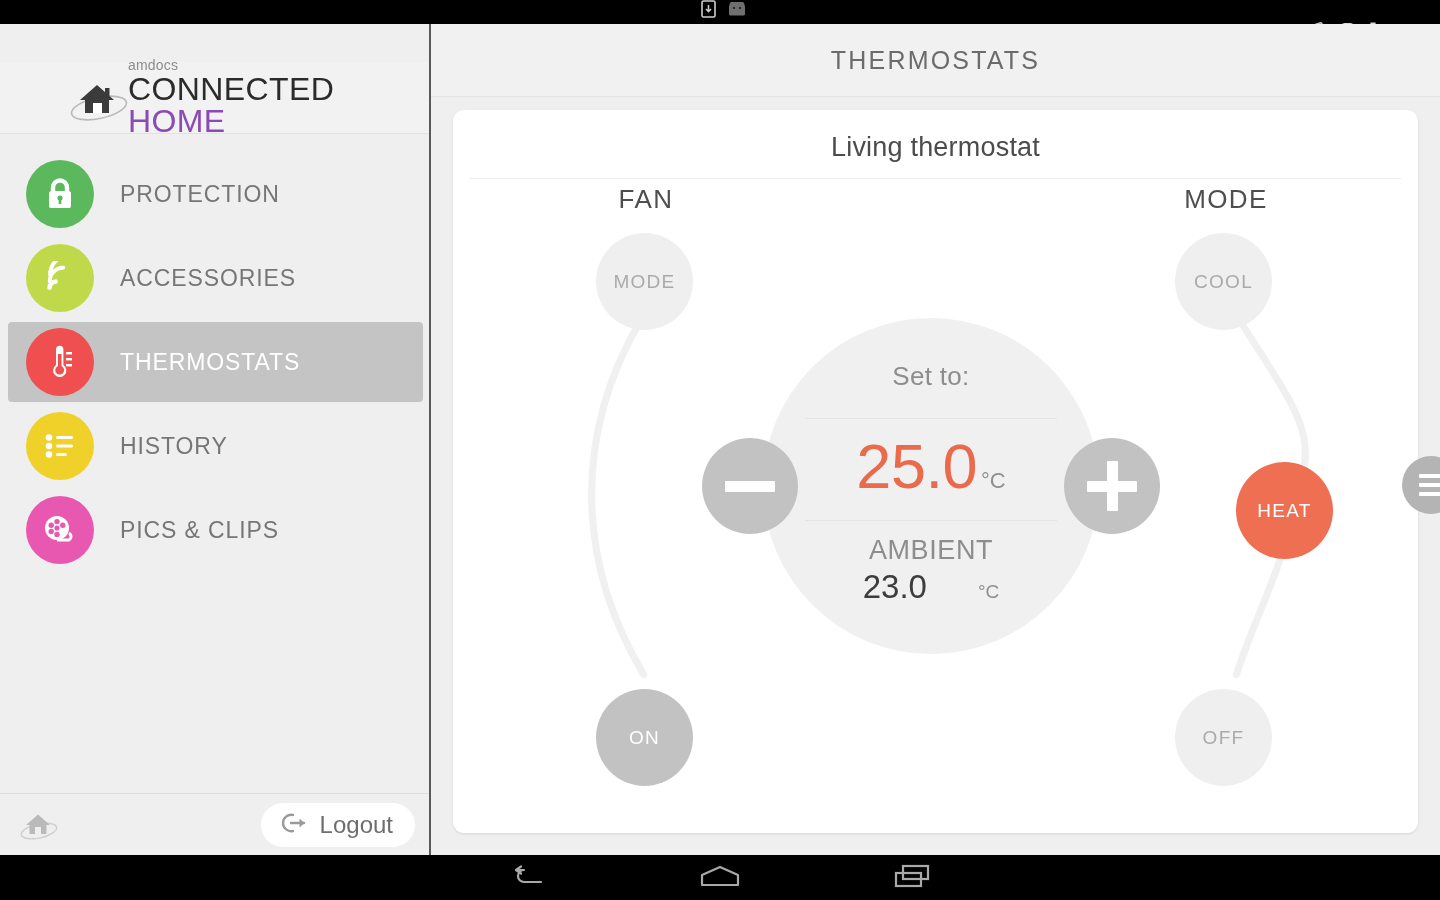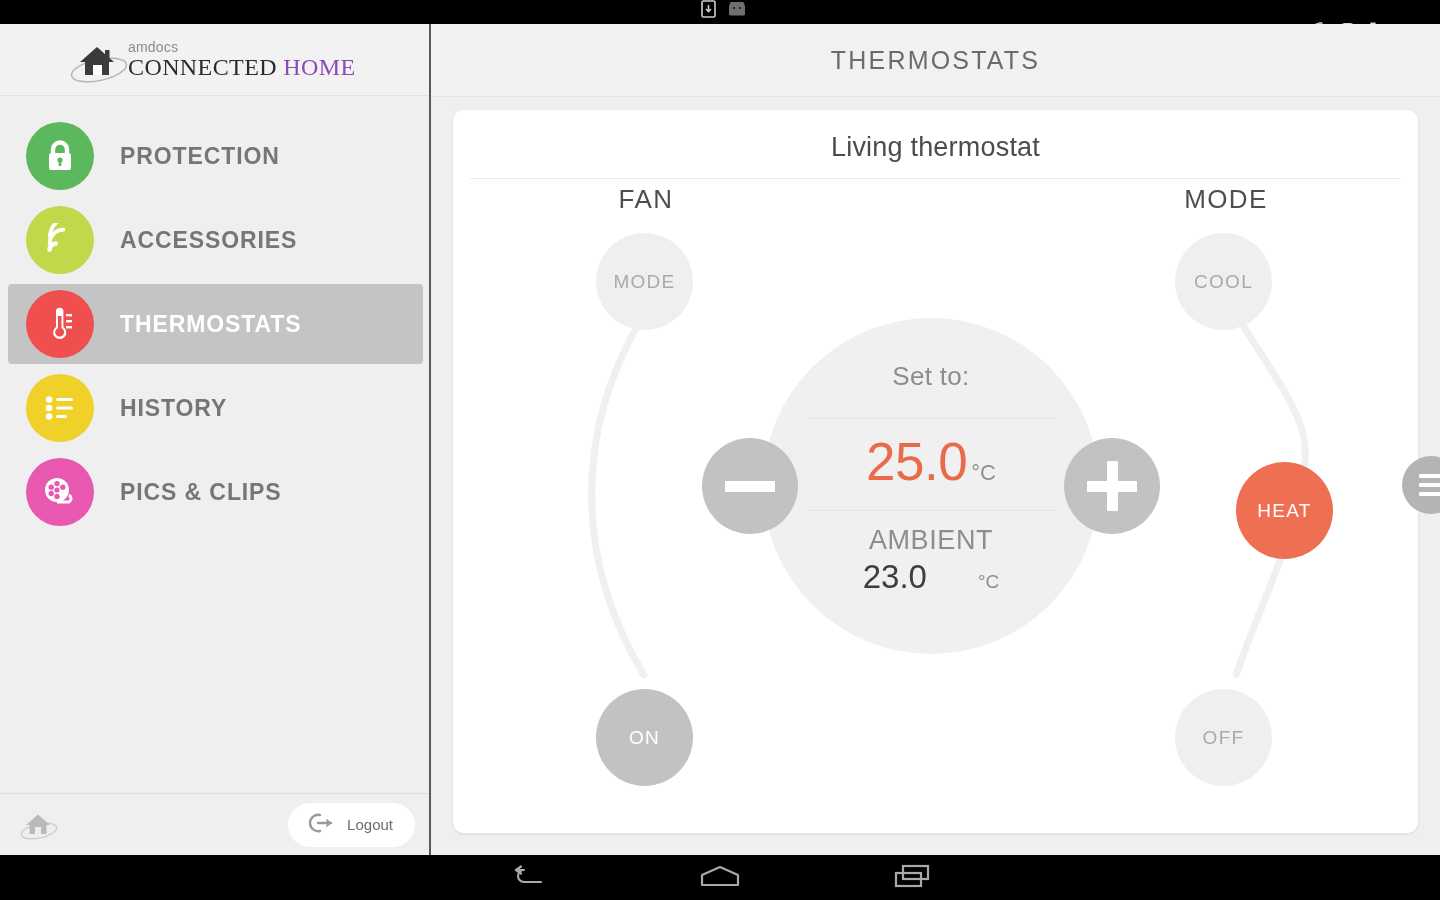"amdocs" .brand { margin-top: none -> 38px }
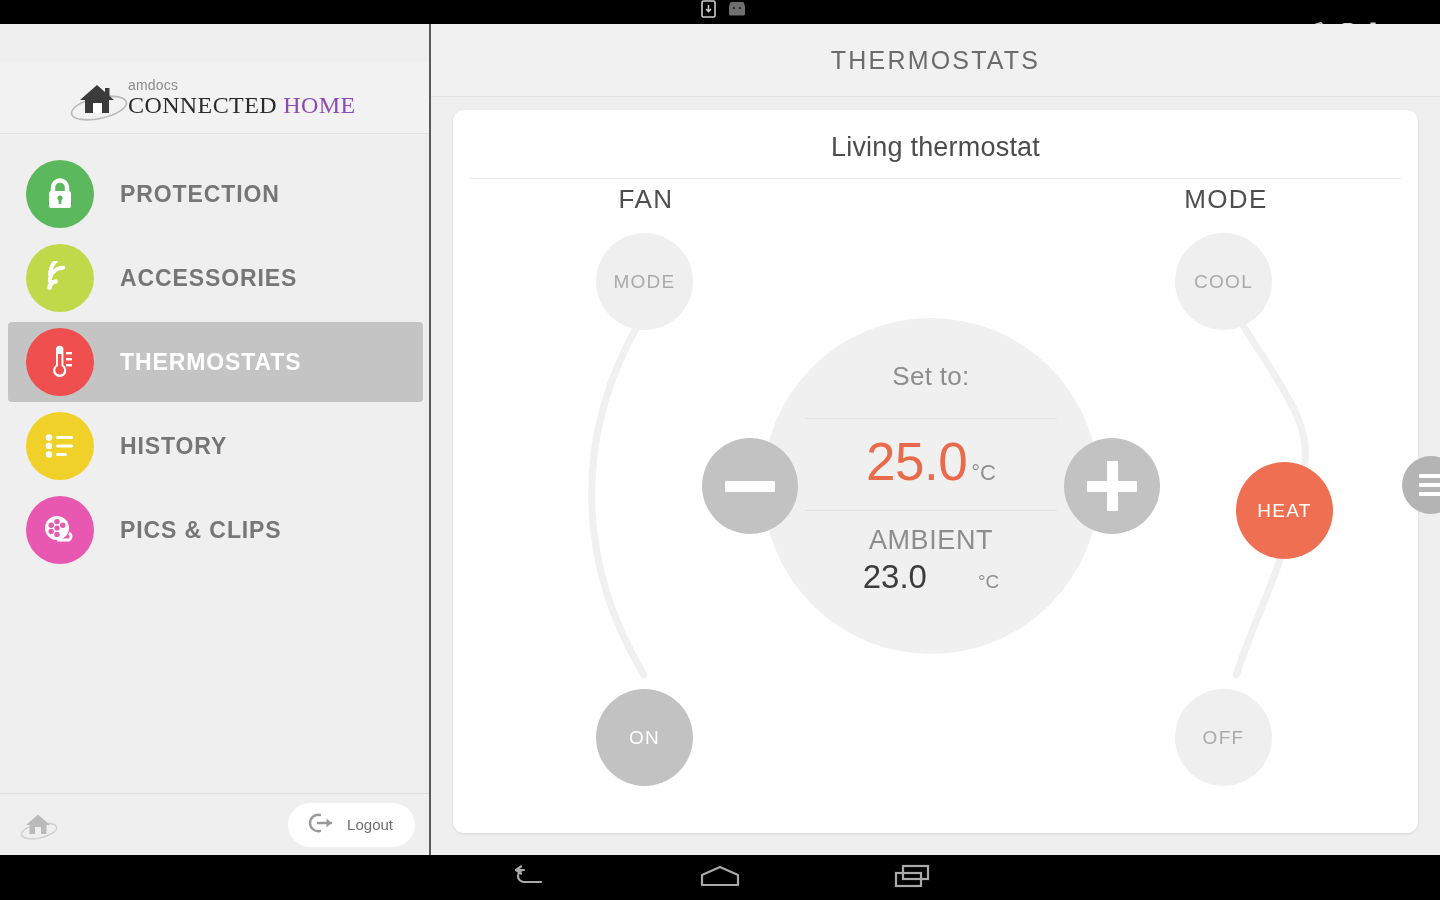"CONNECTED HOME" .brand-main { font-family: Liberation Serif, serif -> Liberation Sans, sans-serif; font-size: 24px -> 32px }
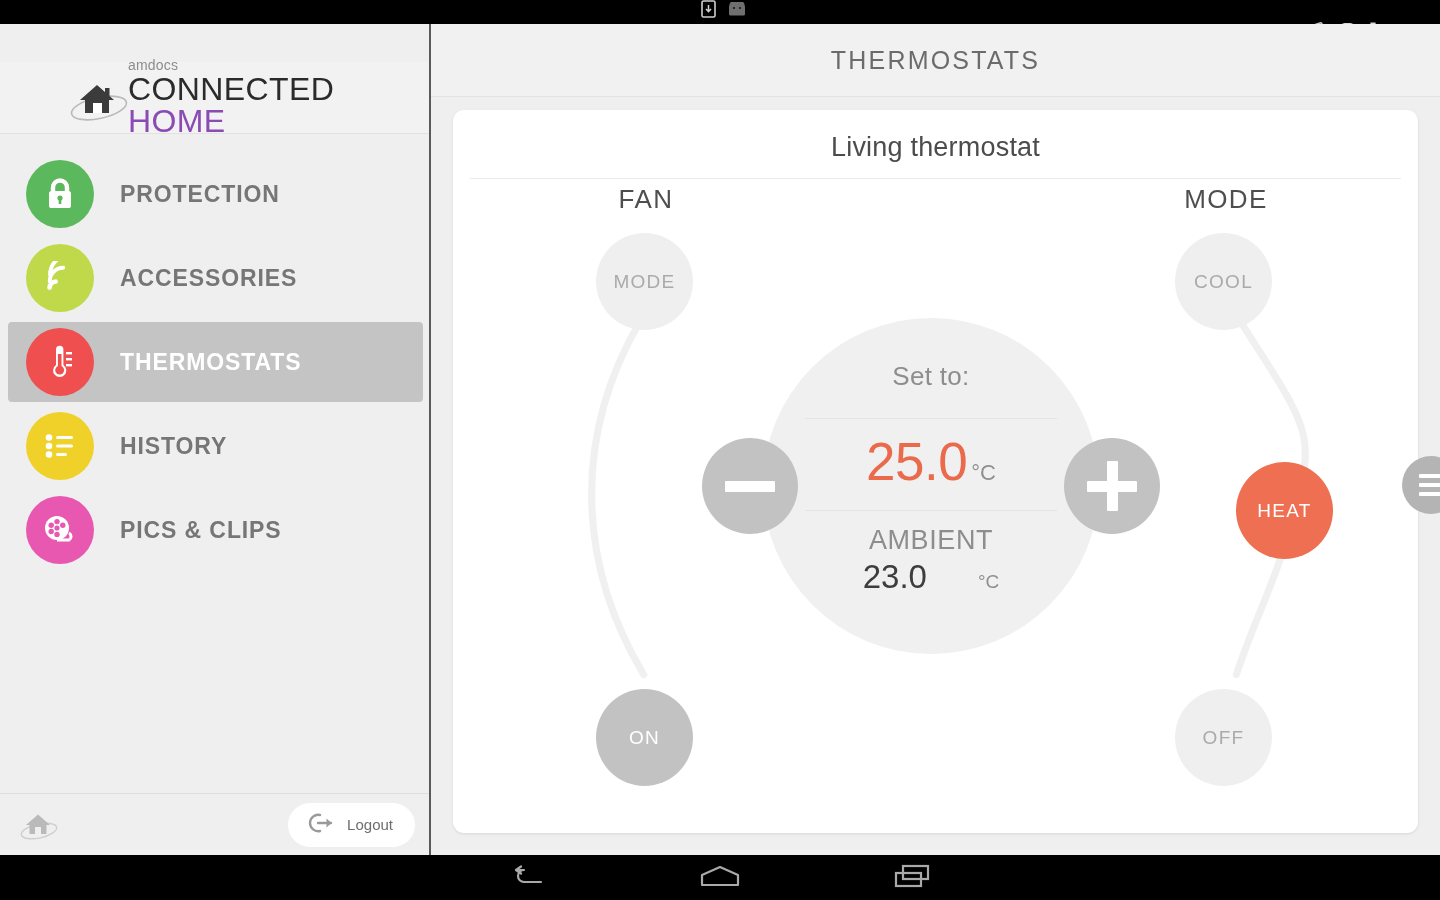"PROTECTION" .navitem { font-weight: bold -> none }
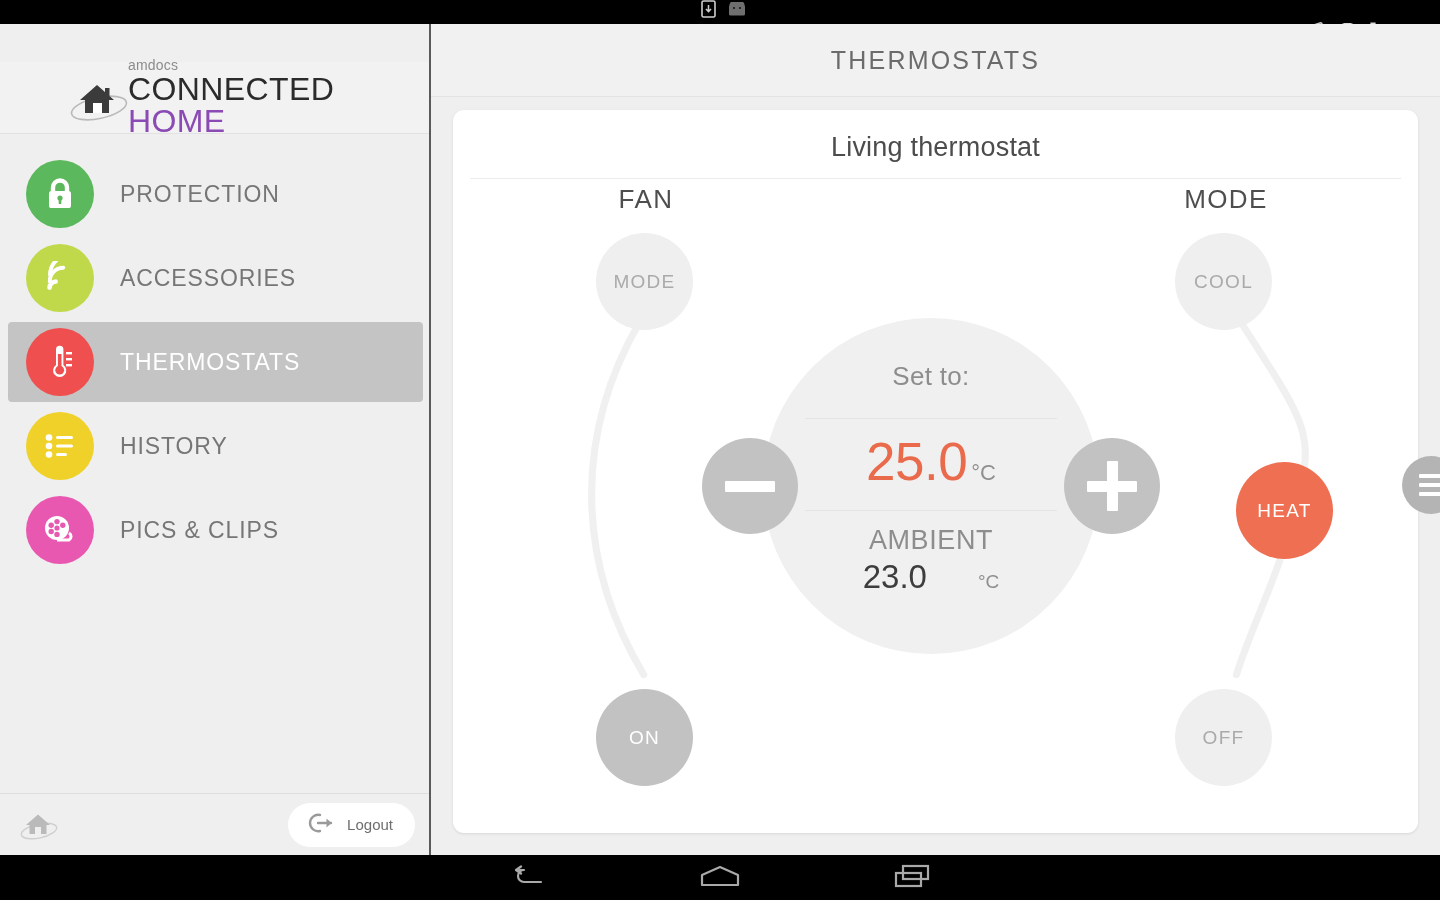"25.0" .setval-num { font-size: 53px -> 63px }
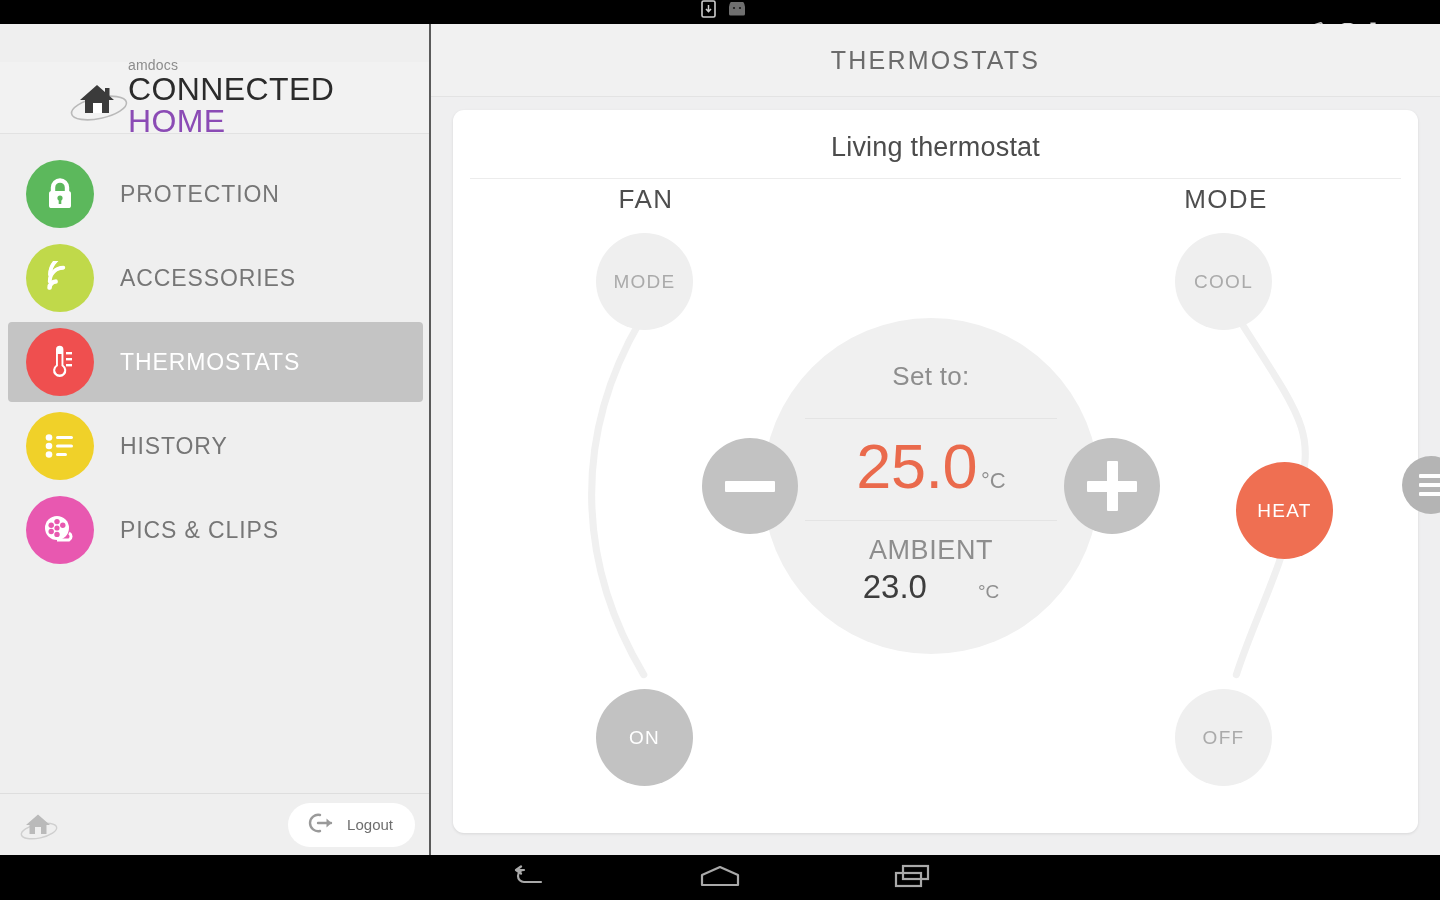"Logout" .logout-label { font-size: 15px -> 24px }
